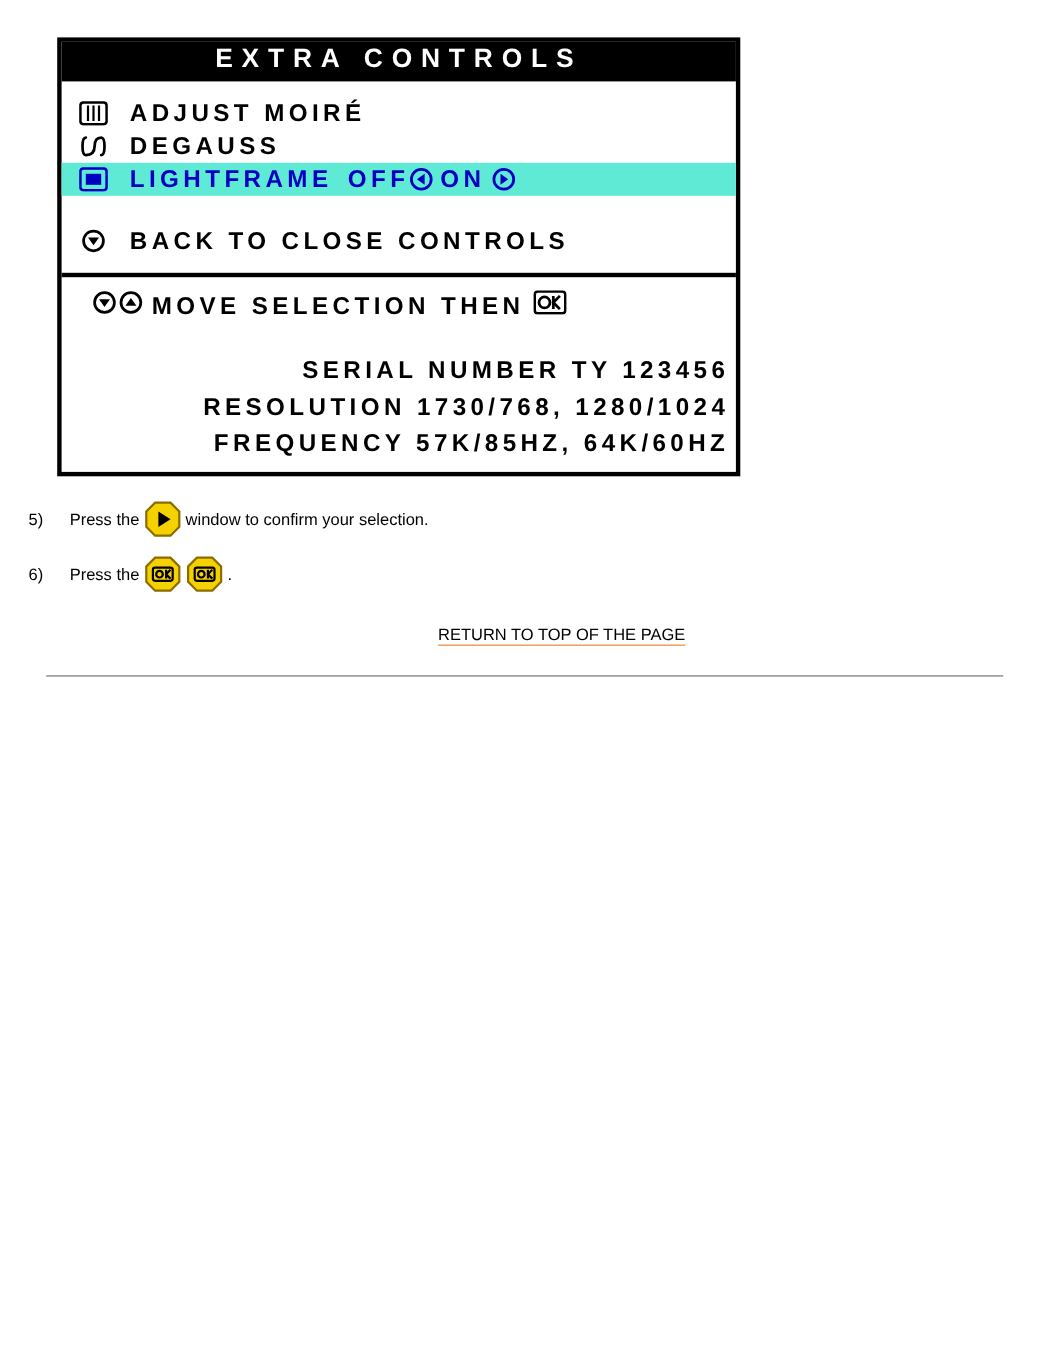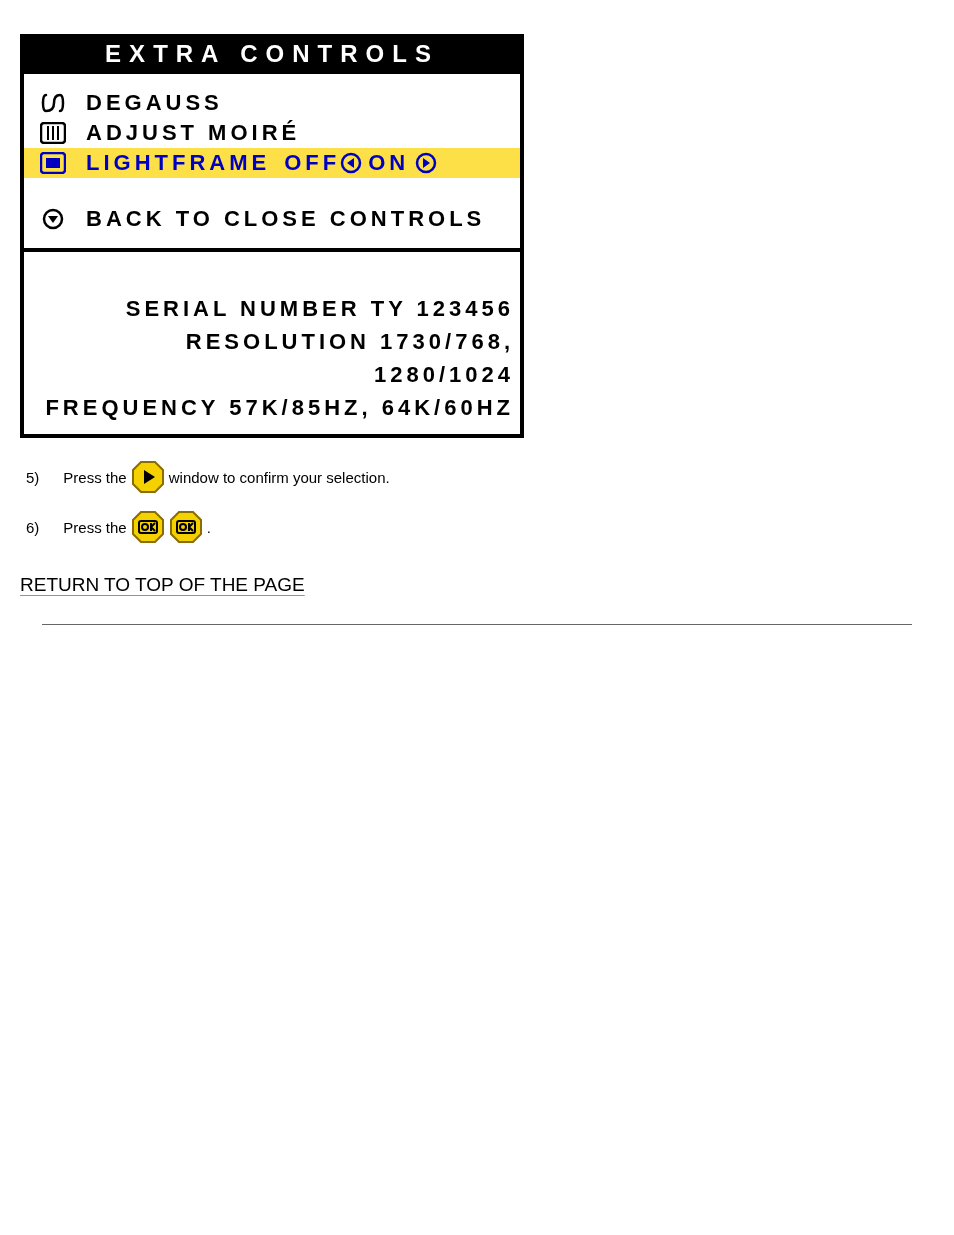"EXTRA CONTROLS" .osd-container { margin-left: none -> 32px; width: 504px -> 621px }
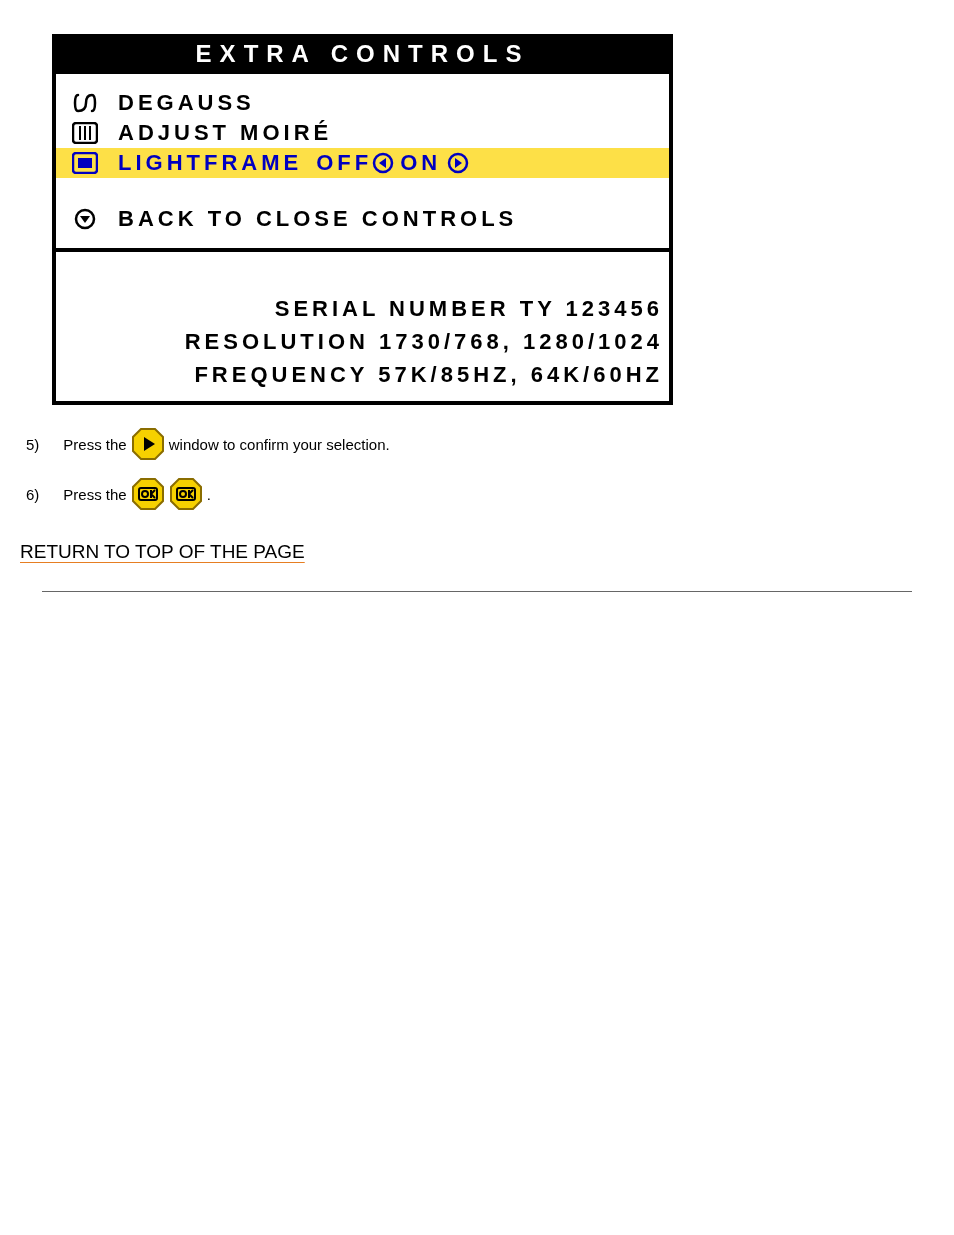"DEGAUSS" div.osd-item { order: before "ADJUST MOIRÉ" -> after "ADJUST MOIRÉ" }
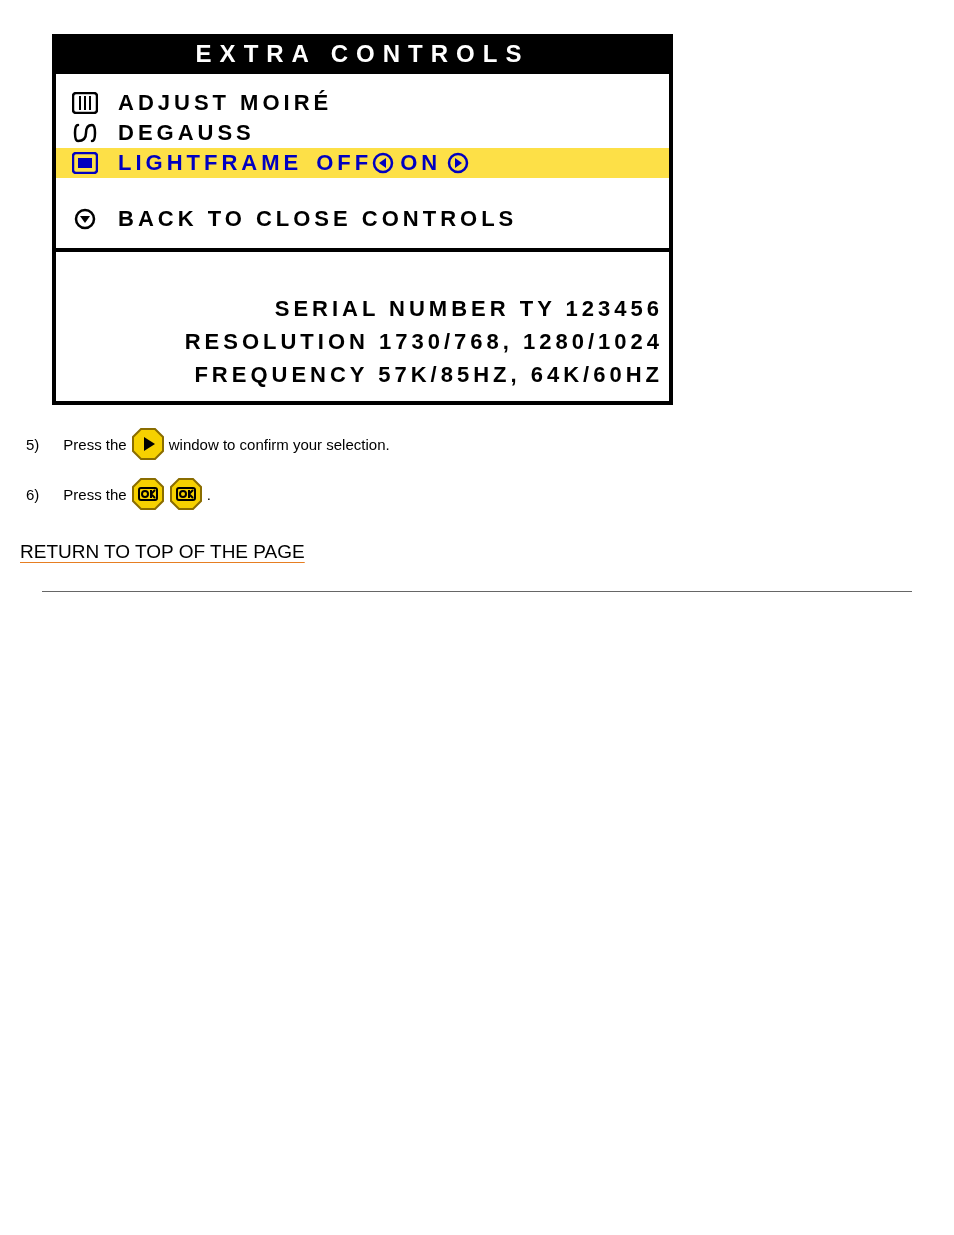"LIGHTFRAME" .osd-item.highlight { background: #fde047 -> #5eead4 }
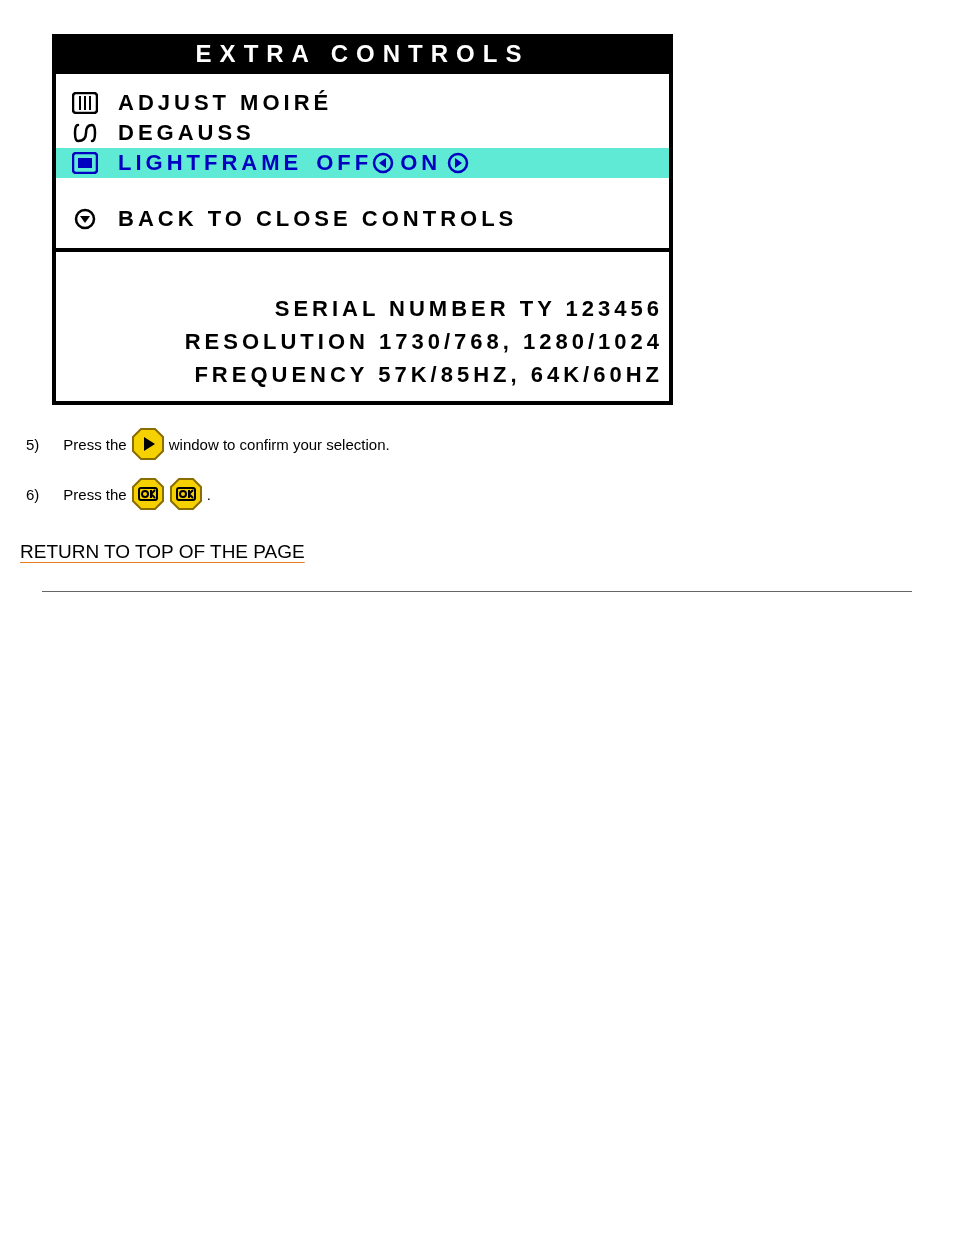"MOVE SELECTION THEN" div.osd-hint { html: none -> <div> <span> <svg> <circle></circle> <polygon></polygon> </svg> </span> <span> <svg> <circle></circle> <polygon></polygon> </svg> </span> <span>MOVE SELECTION THEN</span> <span> <svg> <rect></rect> <circle></circle> <path></path> </svg> </span> </div> }
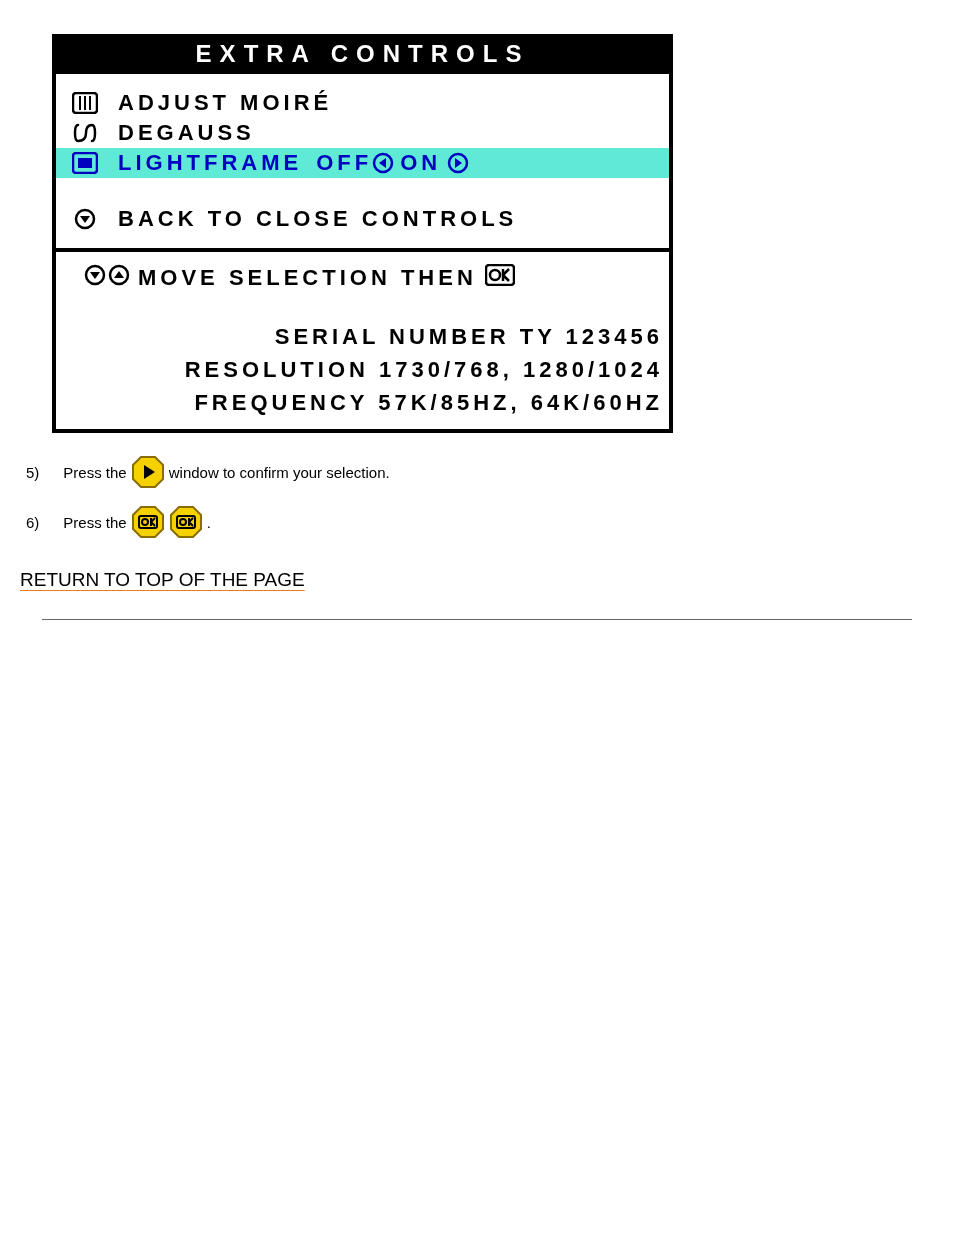"RETURN TO TOP OF THE" .return-link { font-size: 19px -> 15px; text-align: left -> right }
